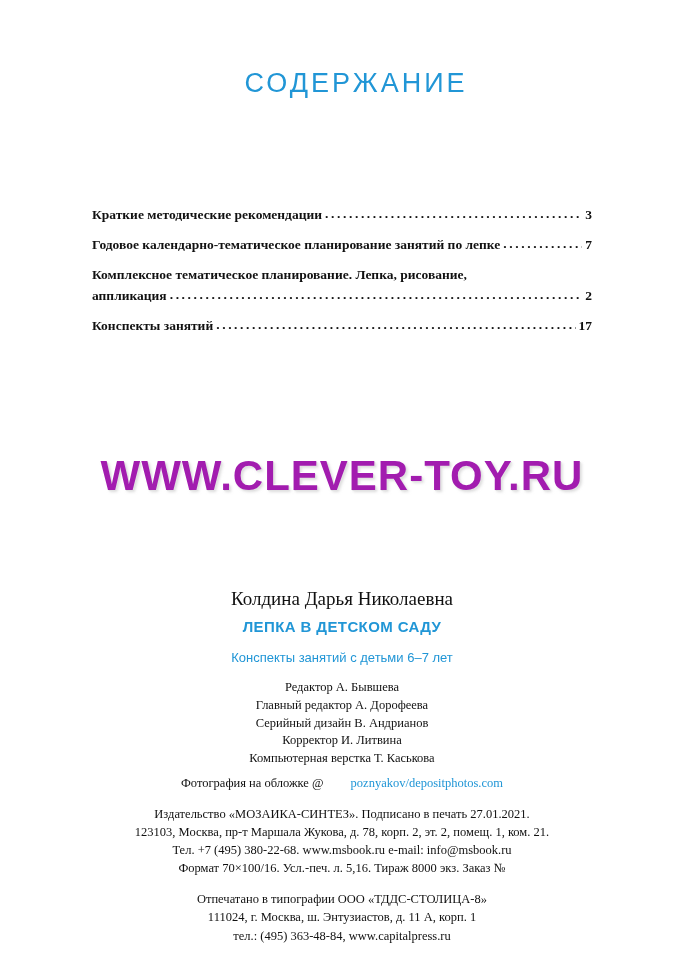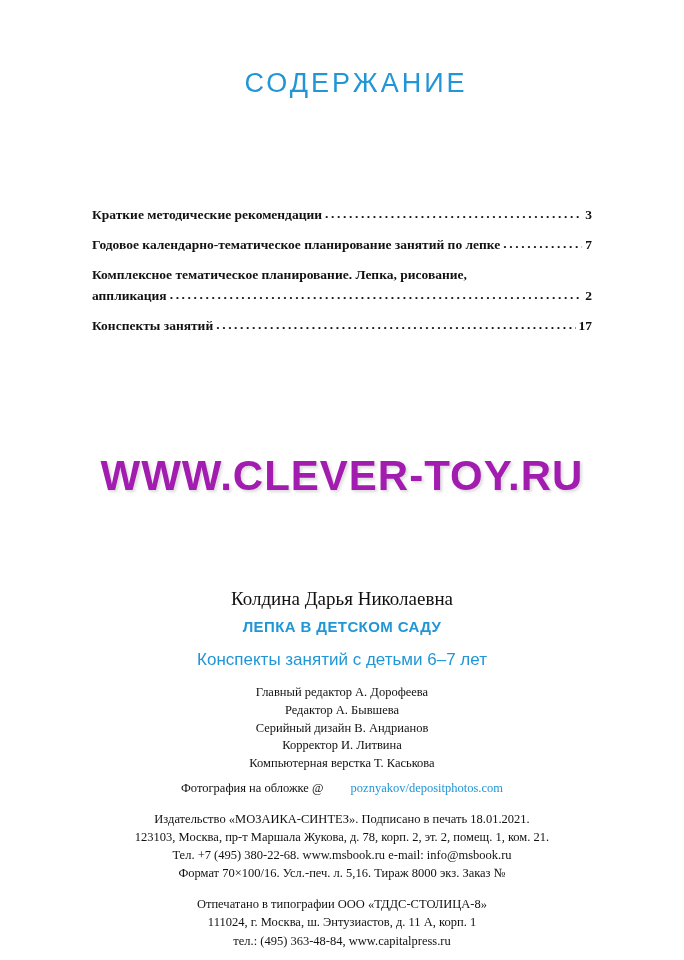"Конспекты занятий с детьми 6–7" .book-subtitle { font-size: 17px -> 13px }
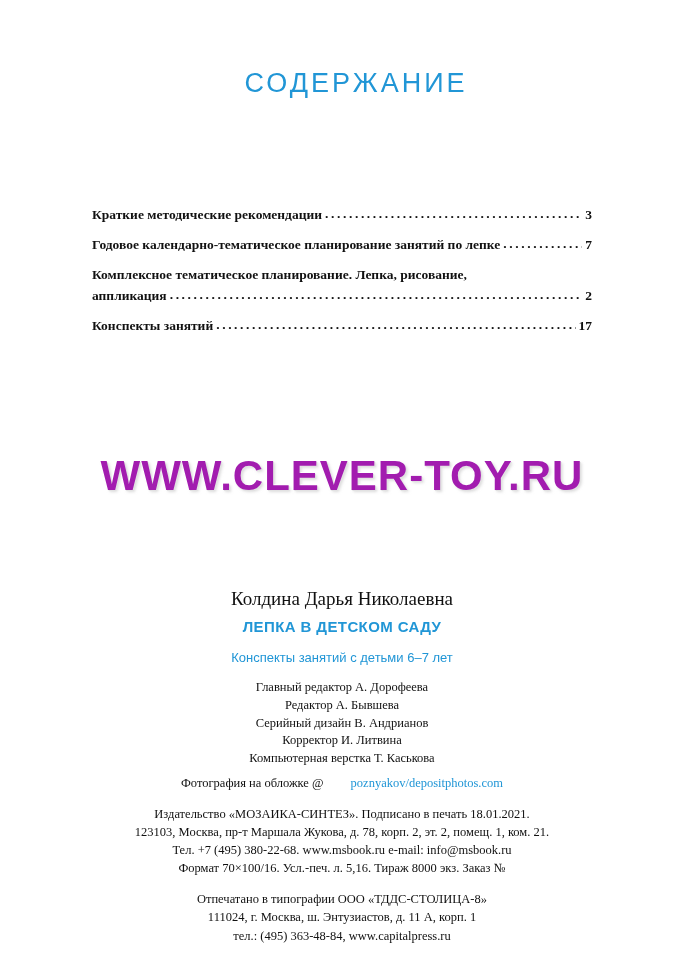"Главный редактор А. Дорофеева" div { order: before "Редактор А. Бывшева" -> after "Редактор А. Бывшева" }
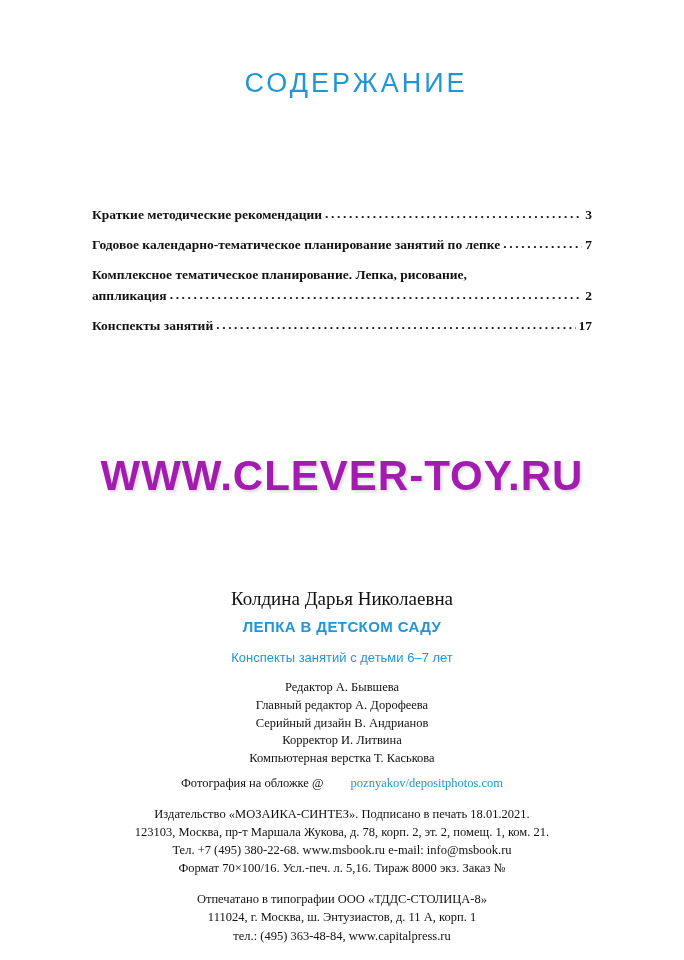"Издательство «МОЗАИКА-СИНТЕЗ». Подписано" div { text: 18.01.2021 -> 27.01.2021 }
